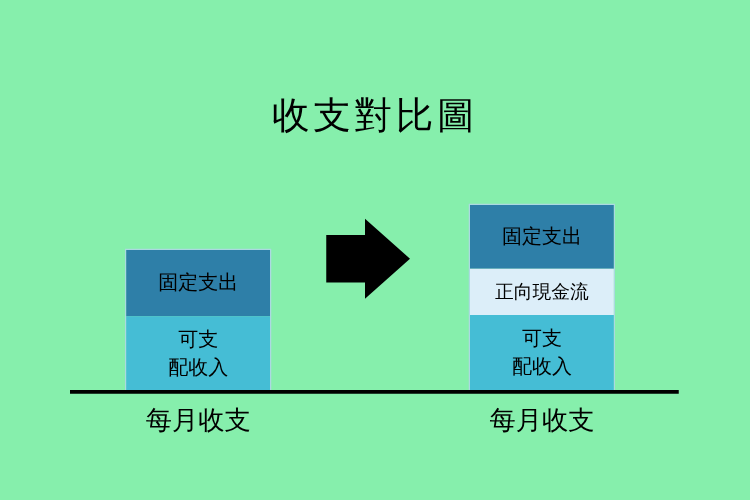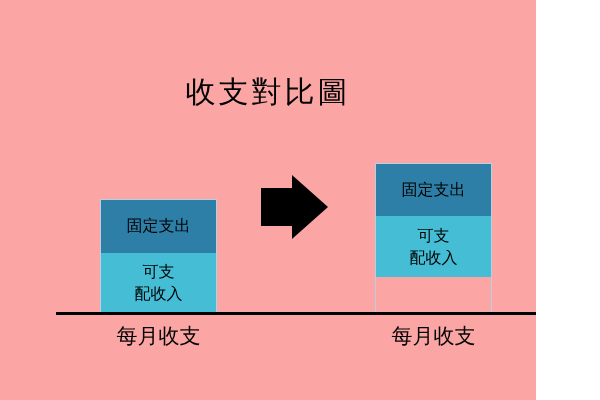"收支對比圖" .canvas { background: #fca5a5 -> #86efac; width: 536px -> 600px }
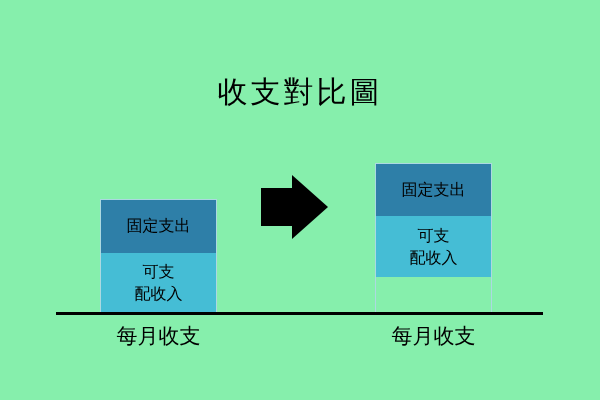"正向現金流" div.seg { html: none -> <div> <span>正向現金流</span> </div> }
